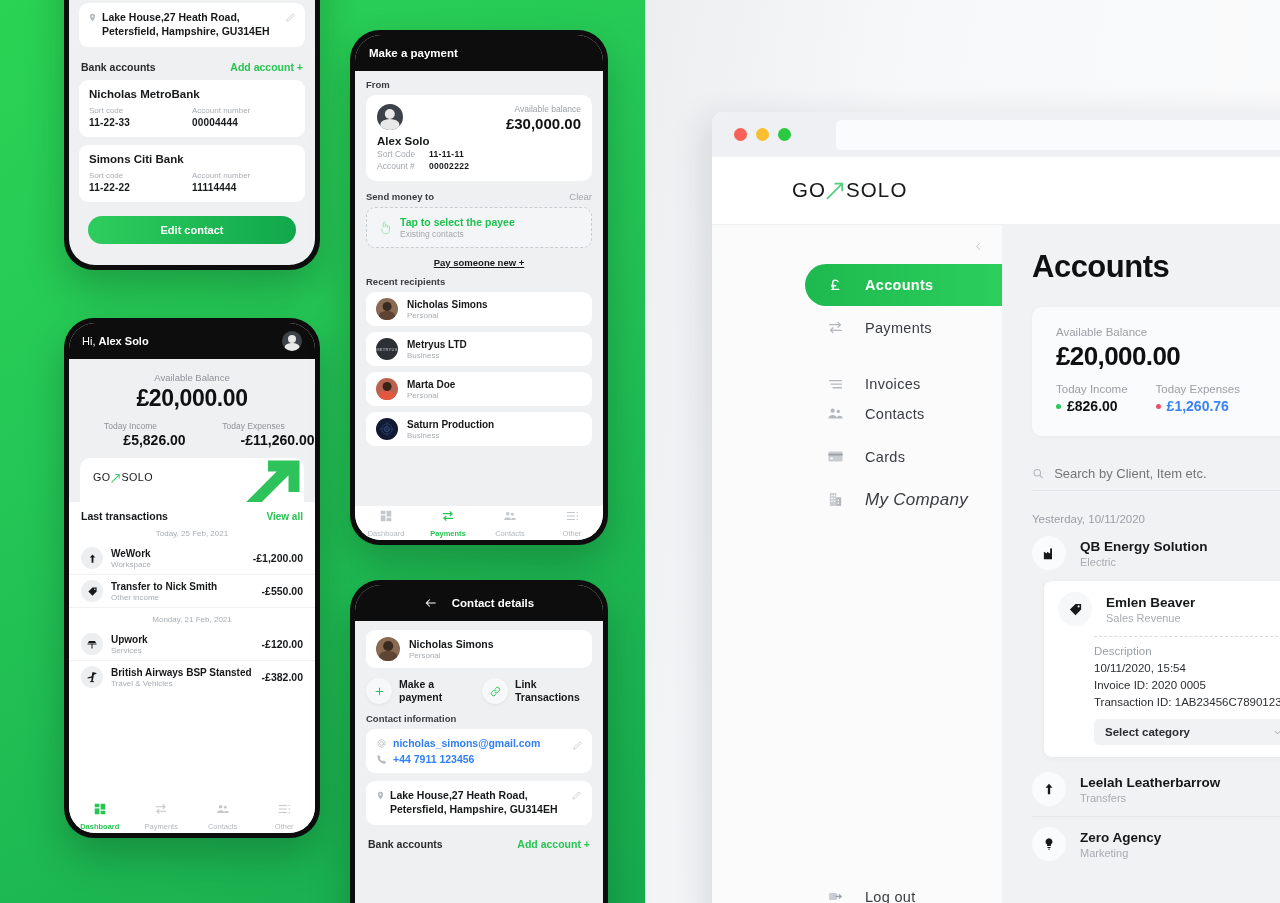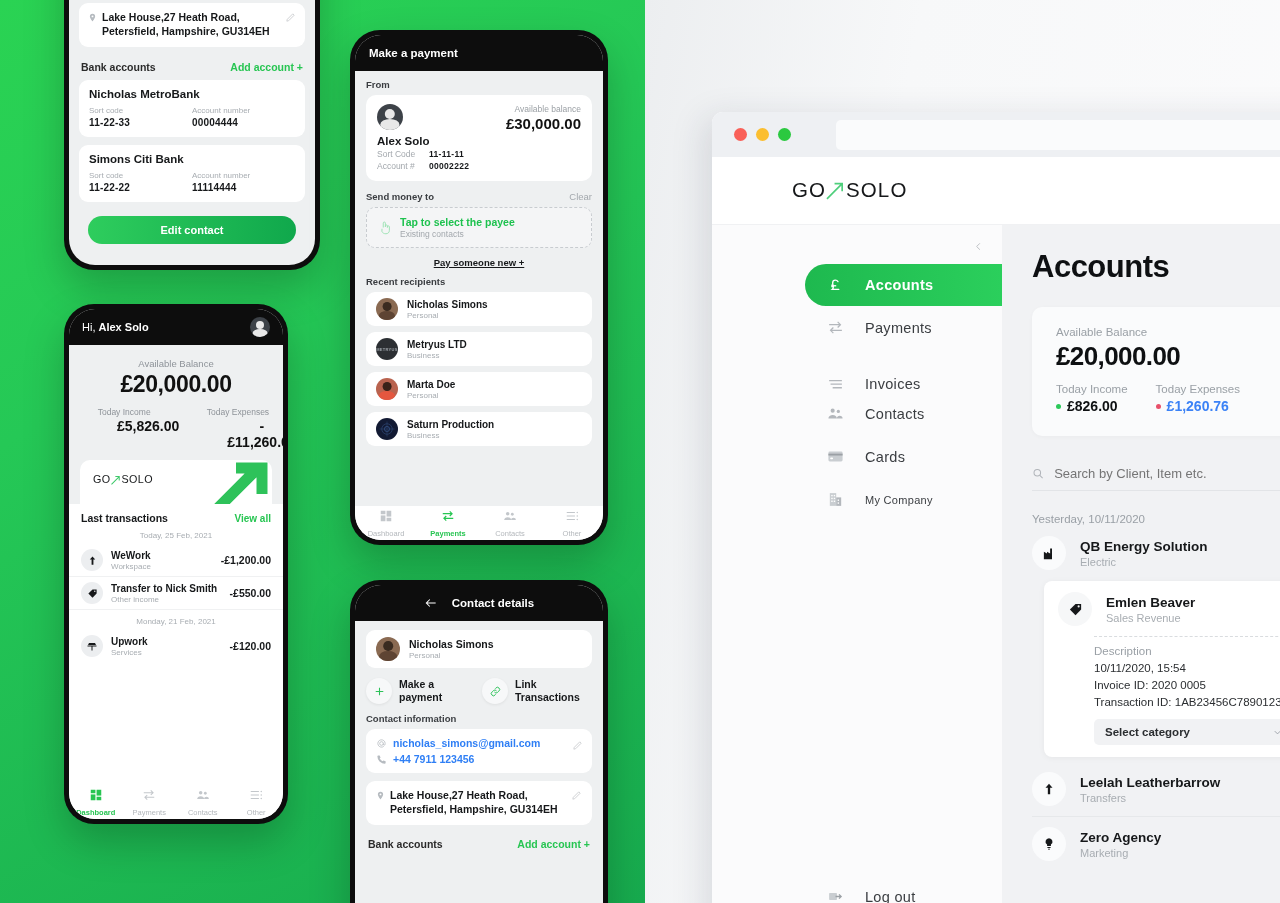"Hi, Alex Solo" #phone-dashboard { top: 304px -> 318px; width: 224px -> 256px }
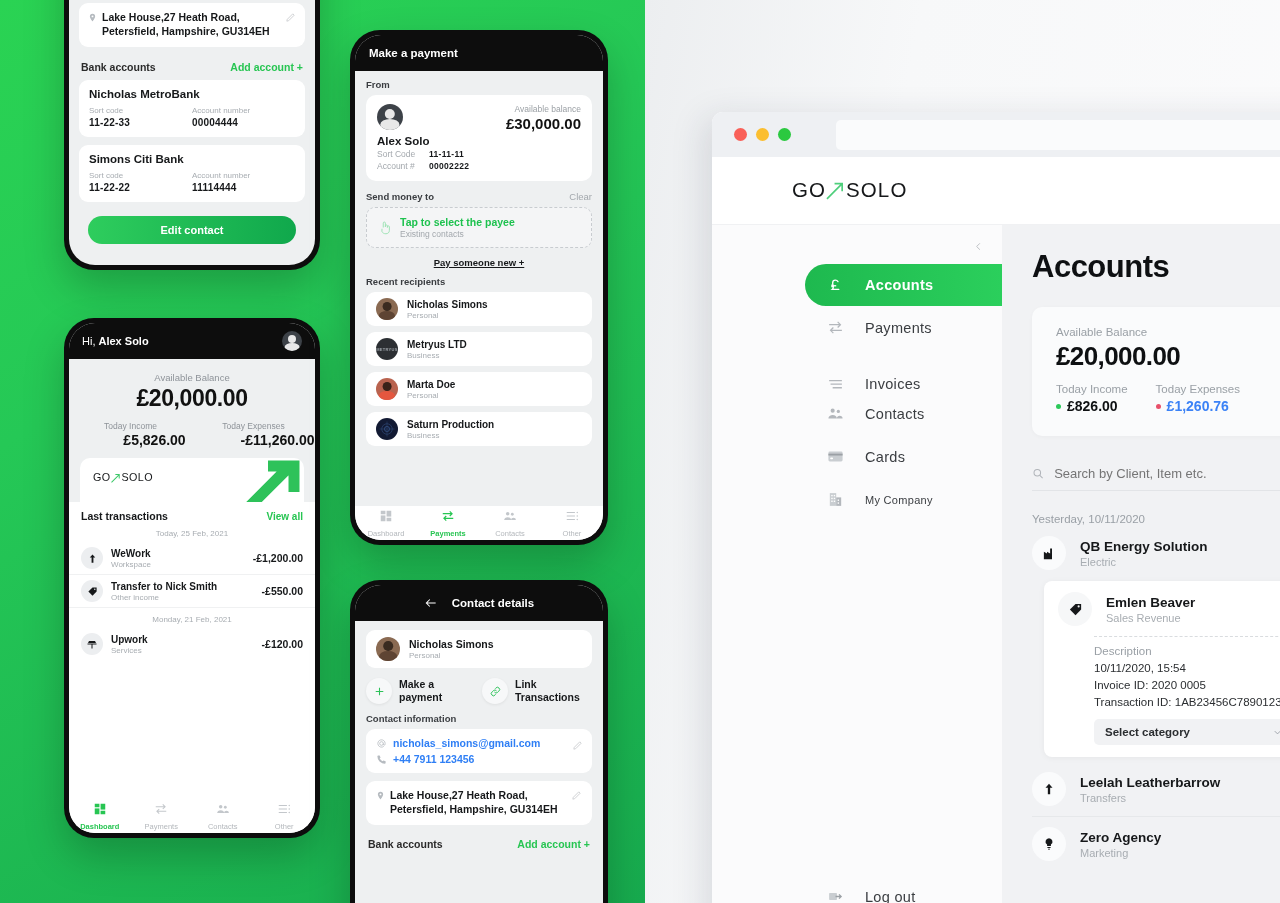"My Company" span { font-size: 11px -> 17px; font-style: none -> italic }
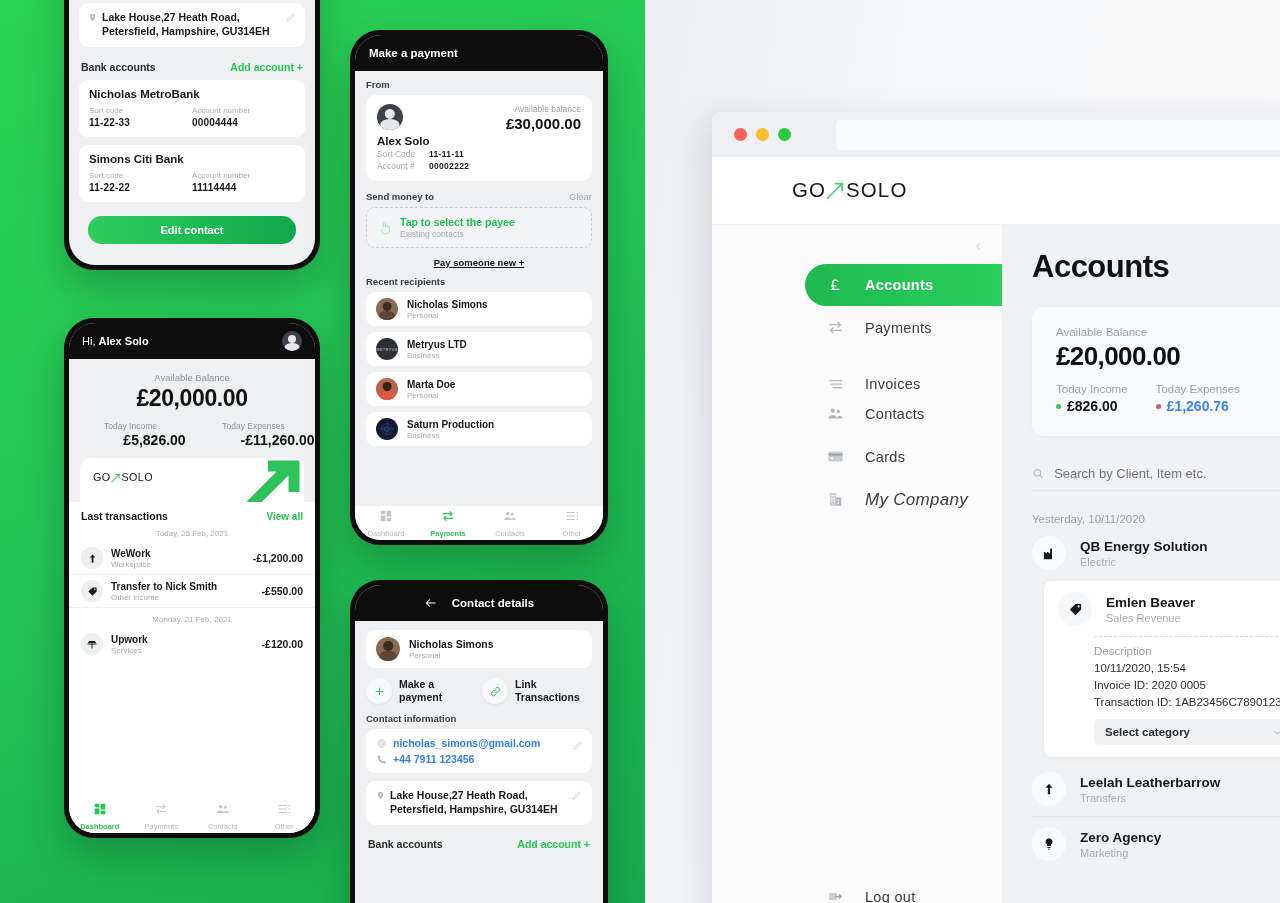"British Airways BSP Stansted" div.trx-row { html: none -> <div> <div> <svg> <path></path> </svg> </div> <div> <div>British Airways BSP Stansted</div> <div>Travel &amp; Vehicles</div> </div> <div>-£382.00</div> </div> }
